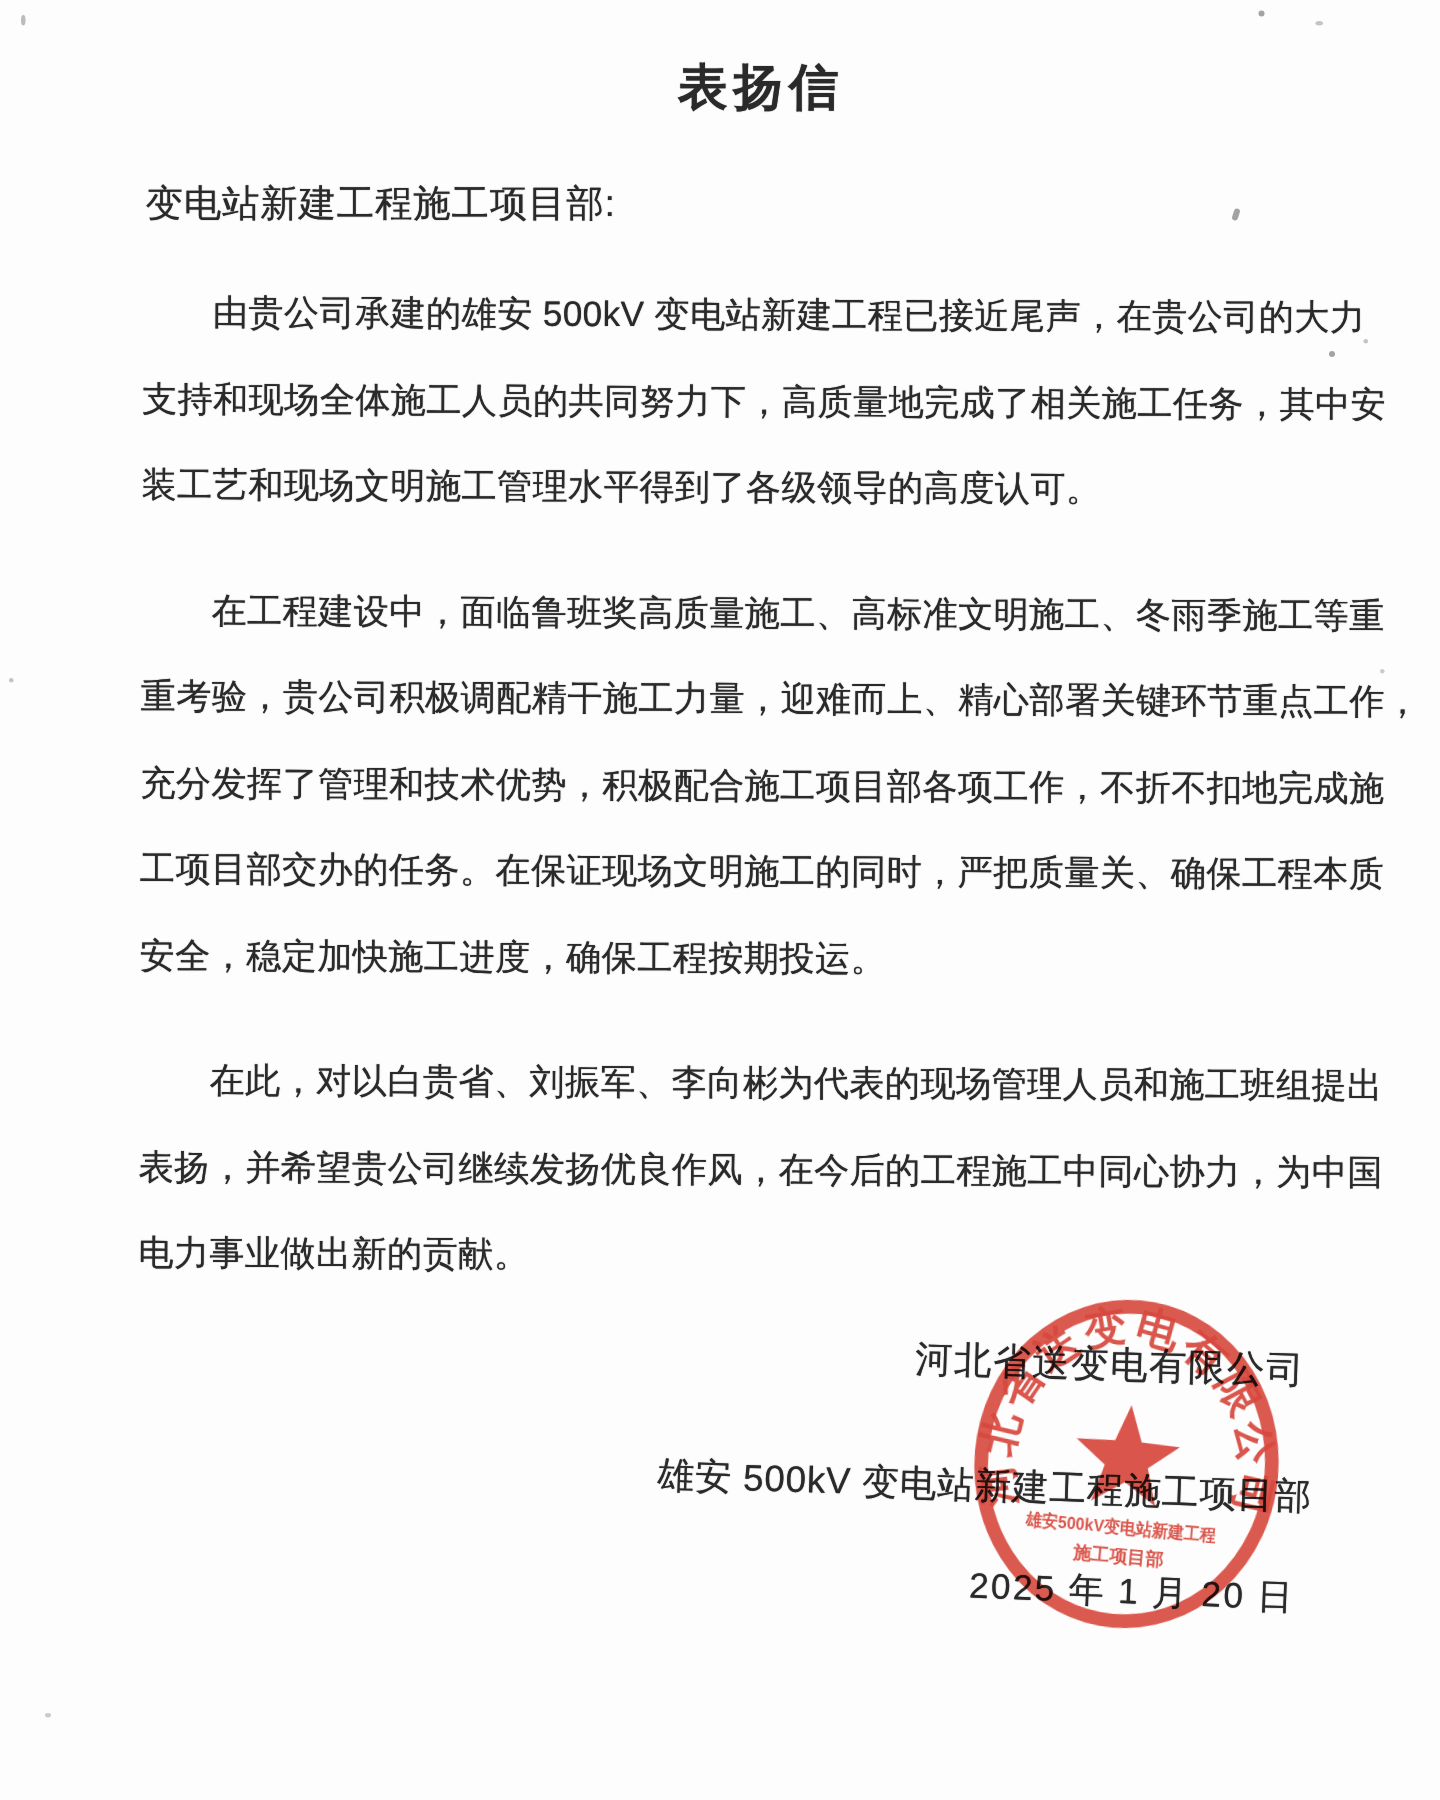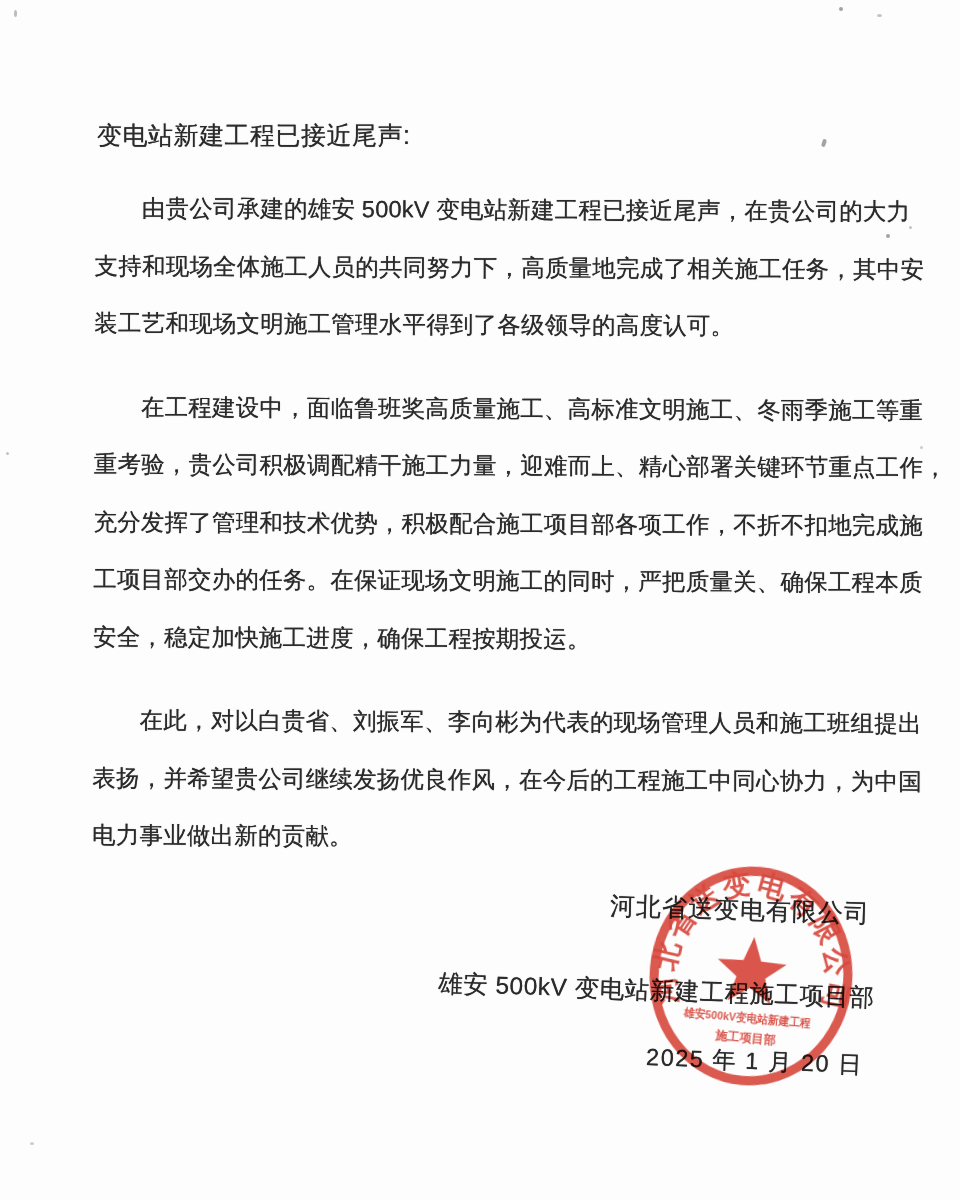"表扬信" h1.title { html: none -> <h1>表扬信</h1> }
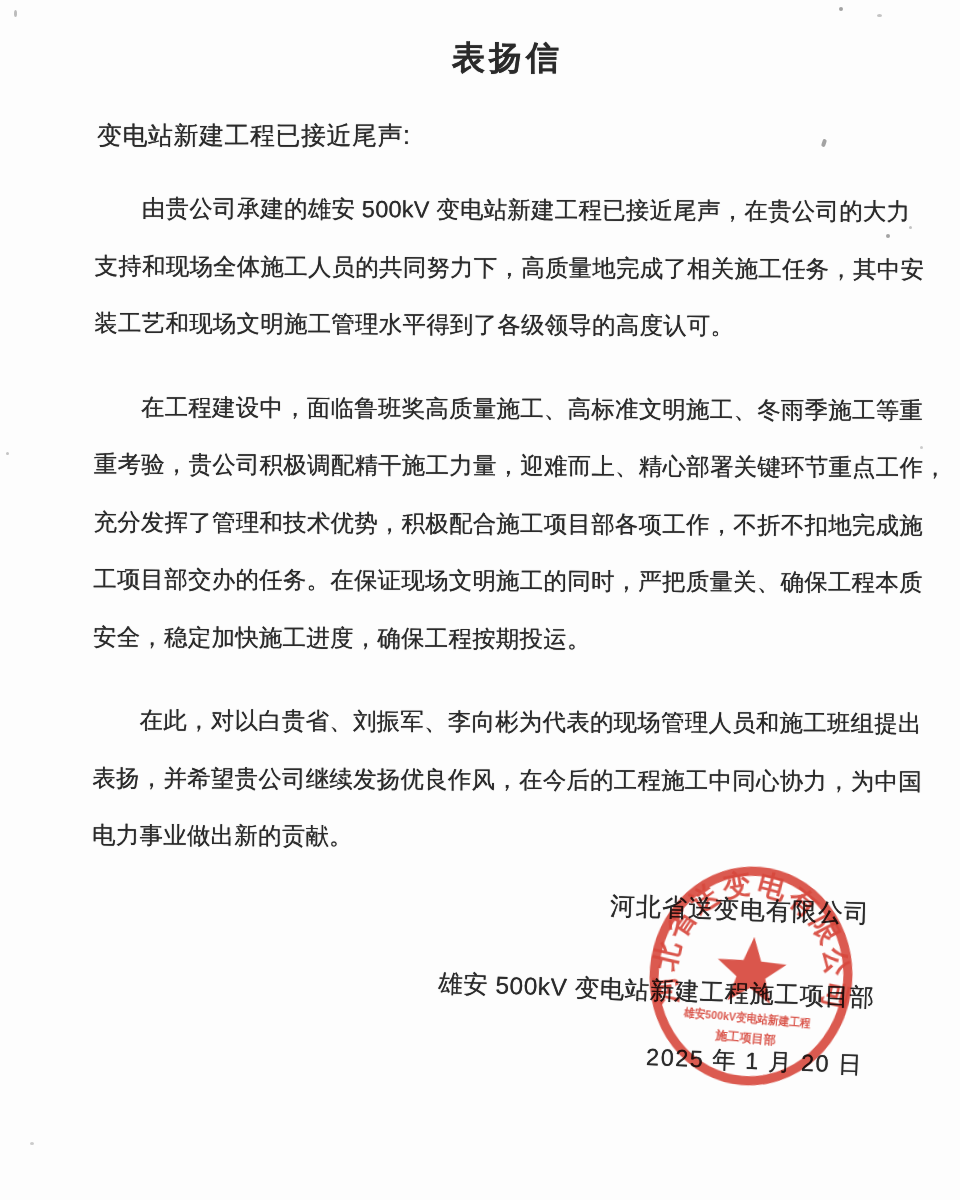"变电站新建工程已接近尾声:" div.salutation { text: 已接近尾声 -> 施工项目部 }
